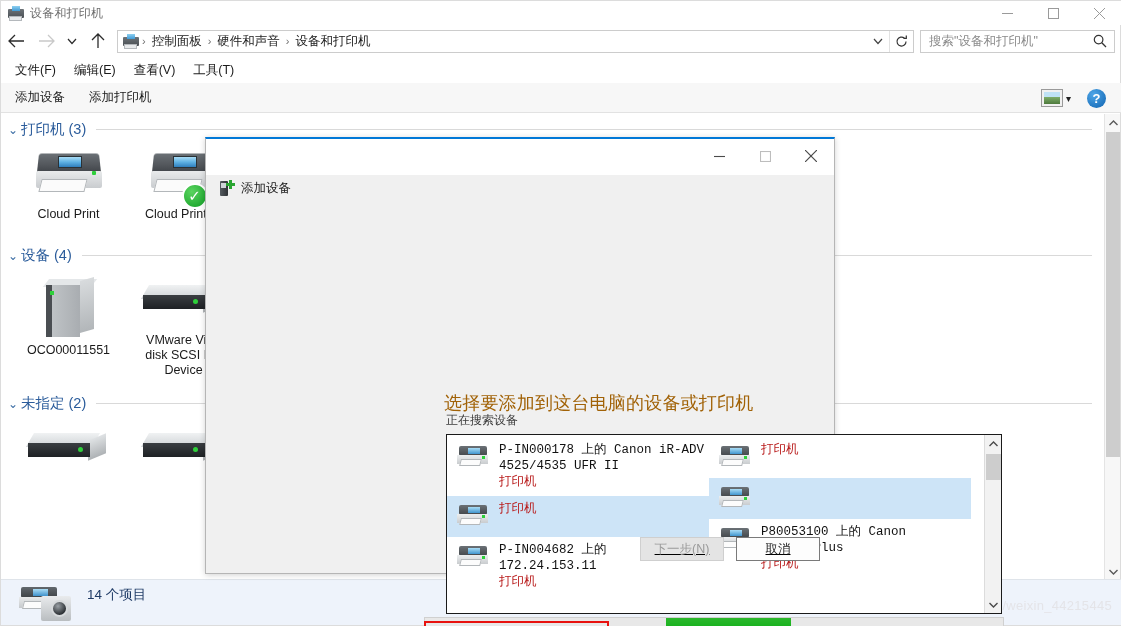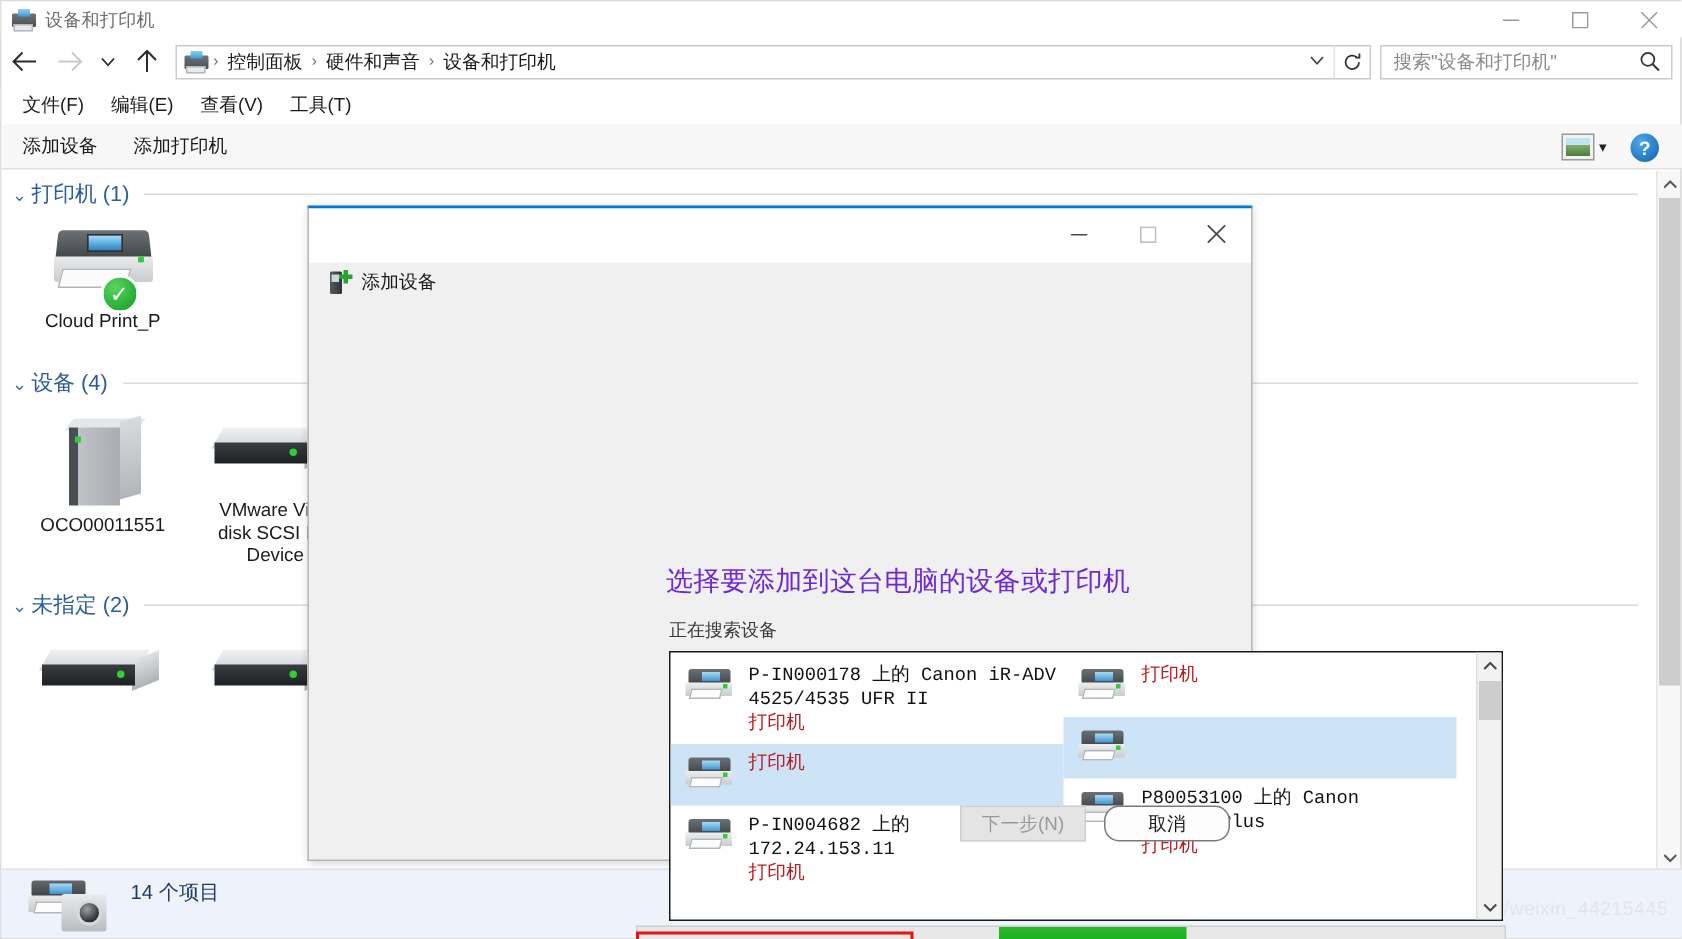"打印机 (1)" span.grp-title { text: 1 -> 3 }
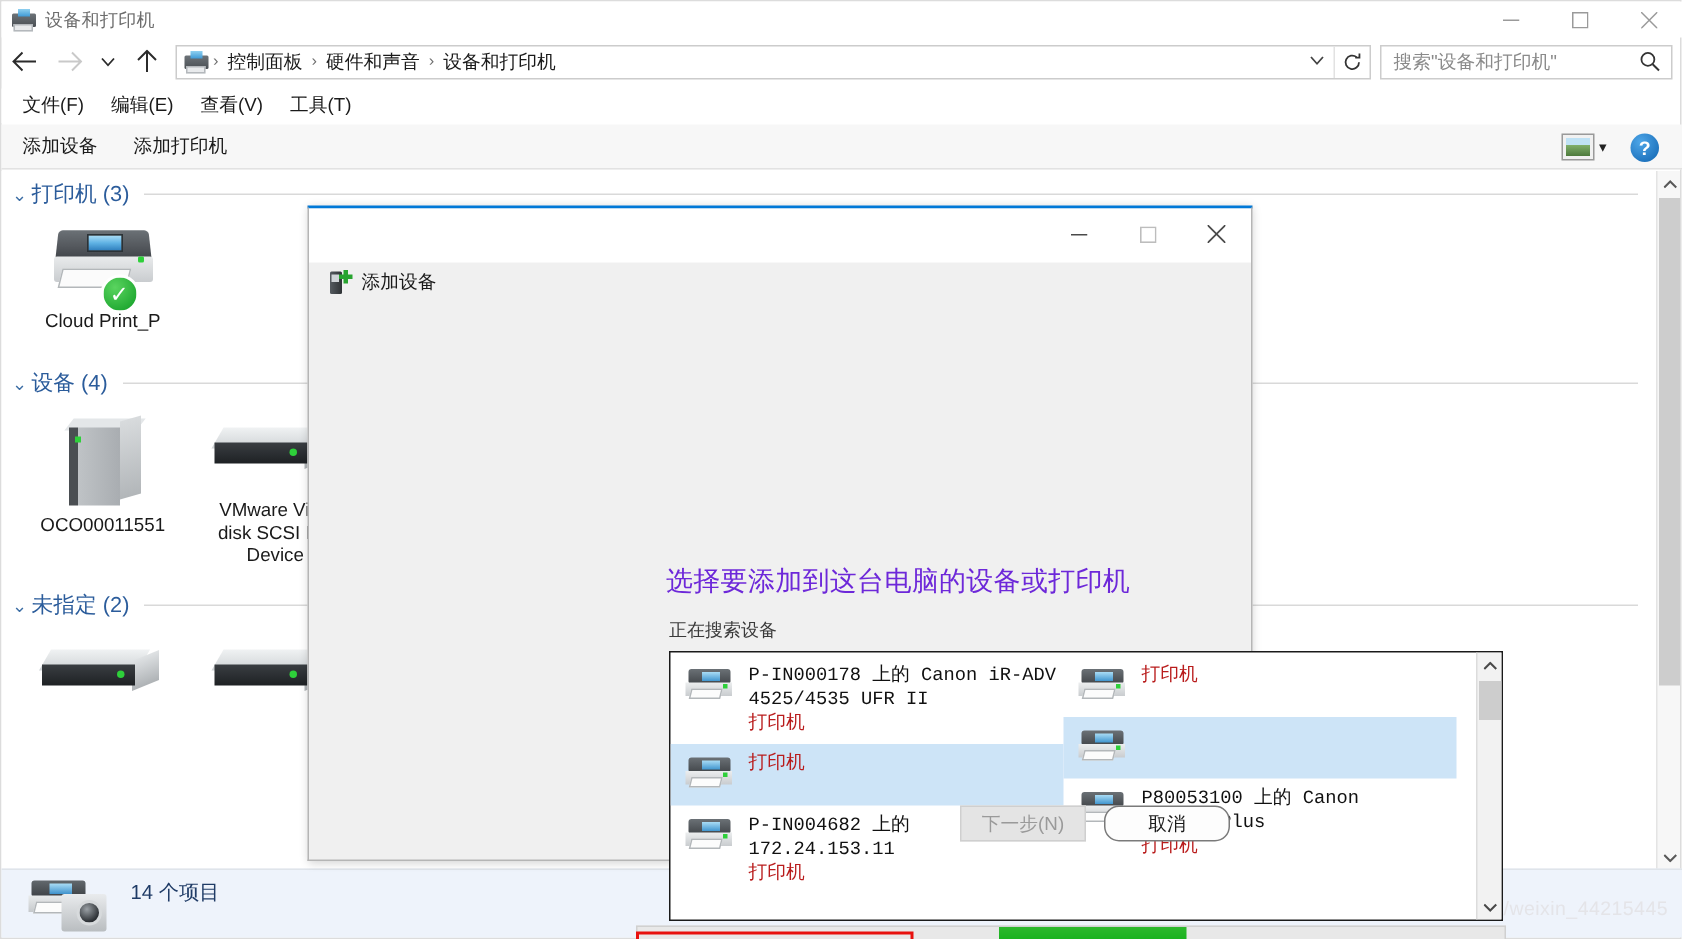"Cloud Print" div.tile { html: none -> <div> <div> <div></div> <div></div> <div></div> <div></div> <div></div> </div> <div>Cloud Print</div> </div> }
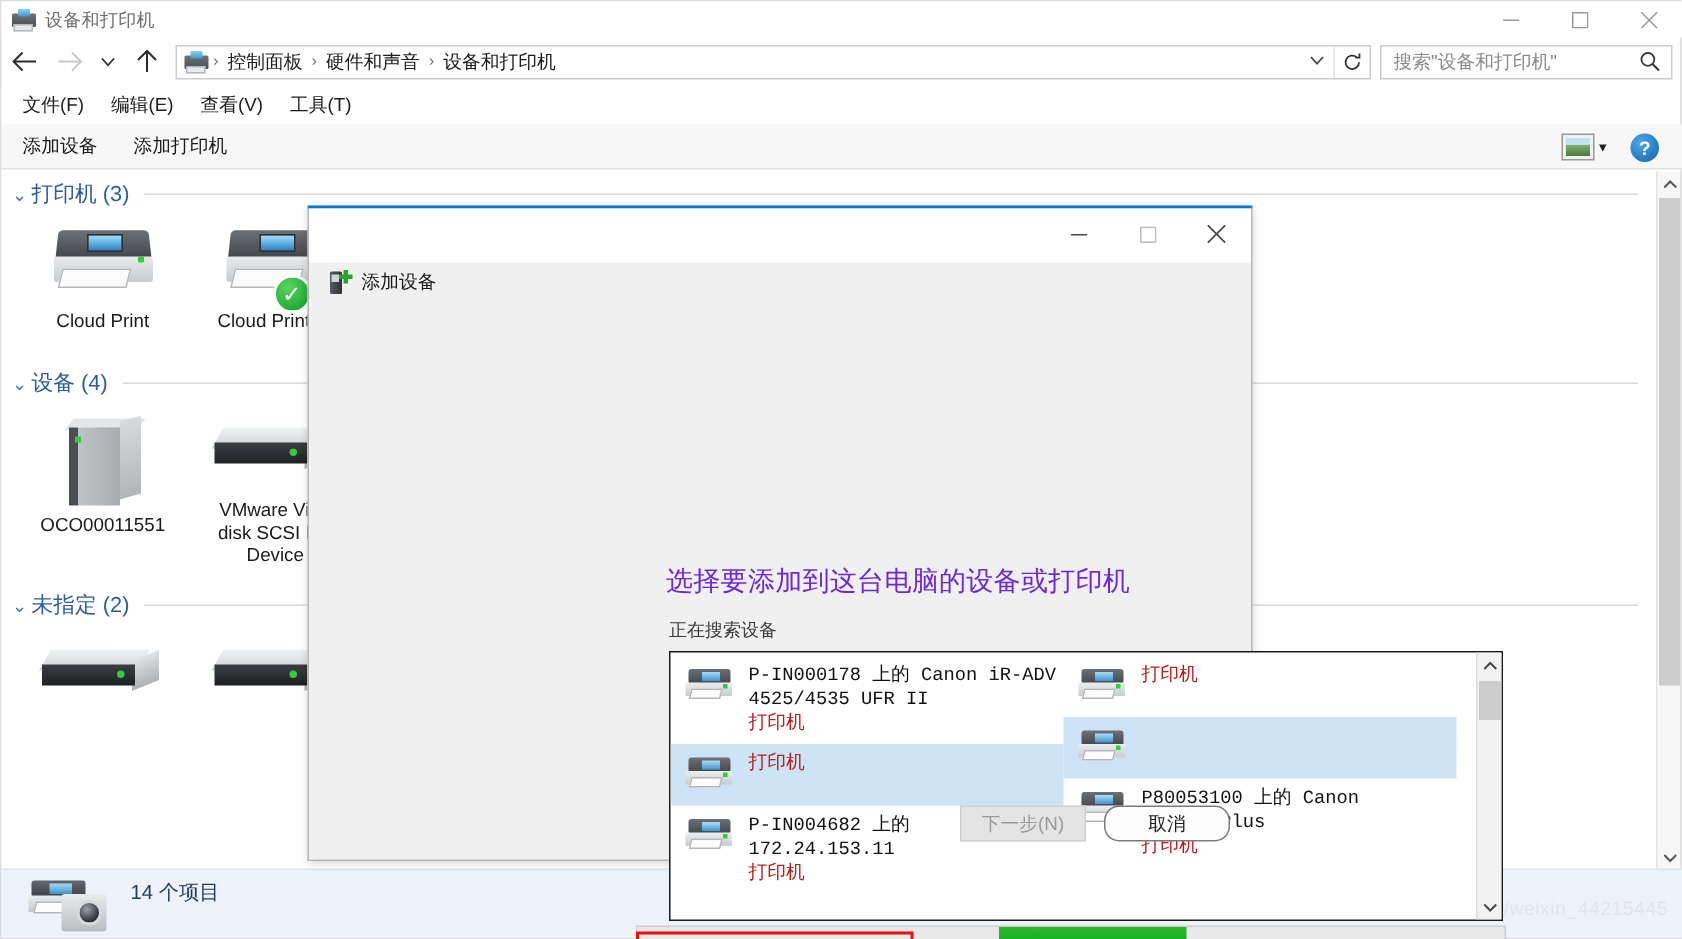"选择要添加到这台电脑的设备或打印机" .dlg-heading { color: #6d28d9 -> #a16207; top: 236px -> 252px }
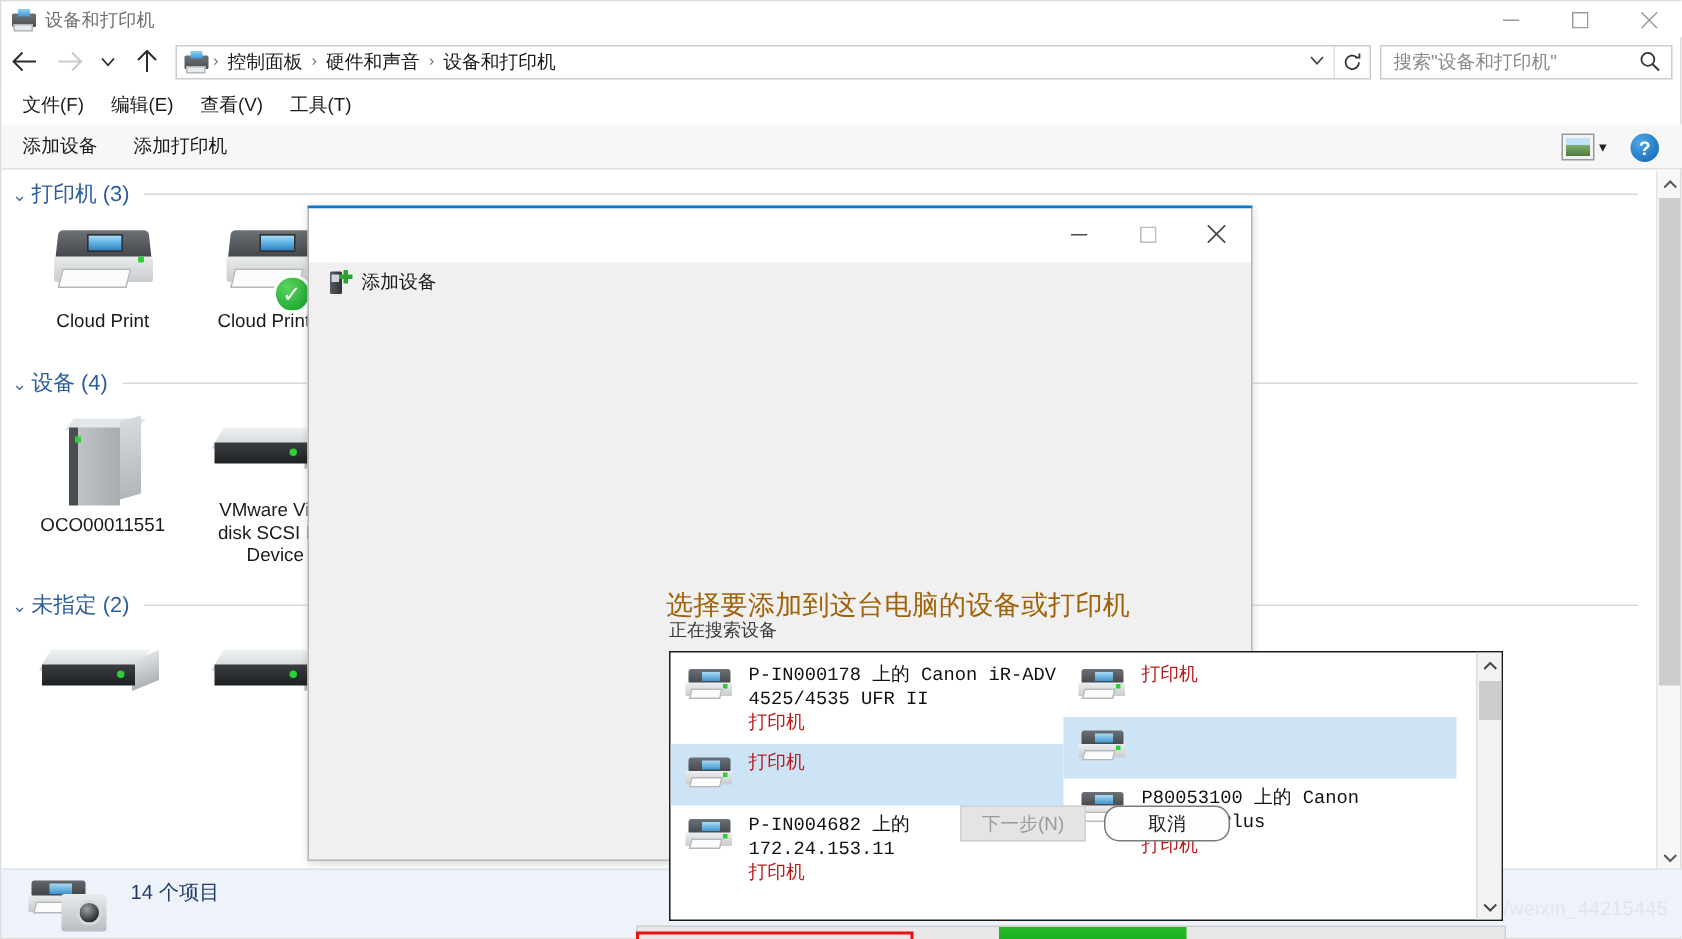"下一步(N)" .dlg-btnrow { text-decoration: none -> underline }
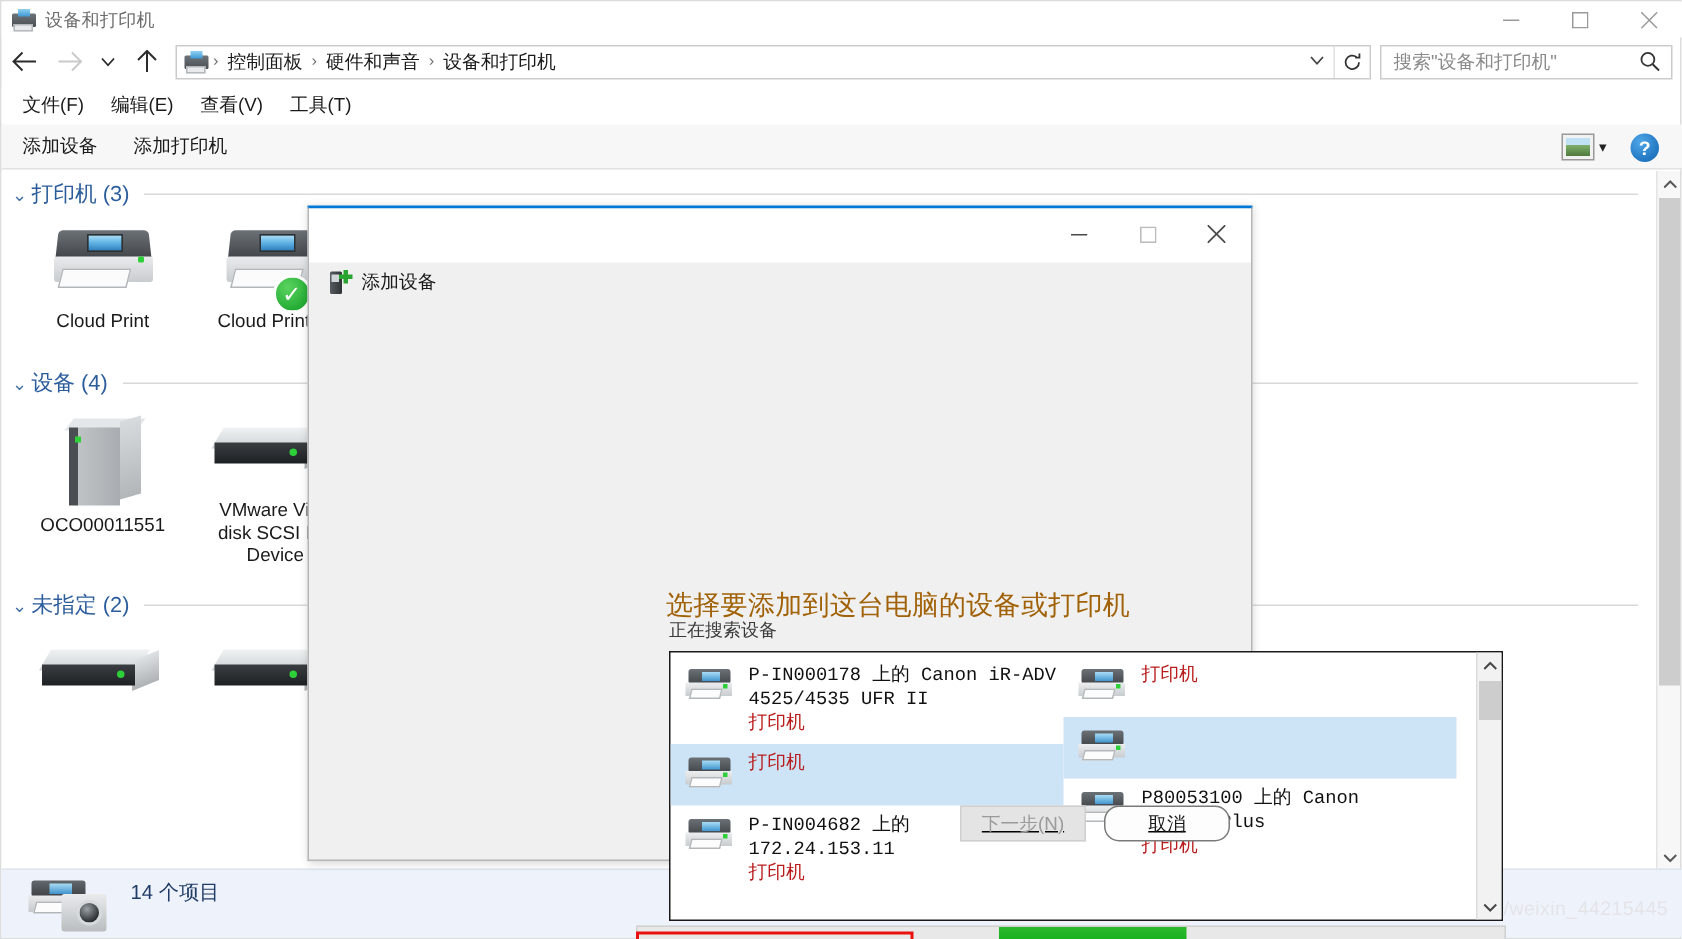"取消" .dlg-btn.cancel { border-radius: 10px -> none }
